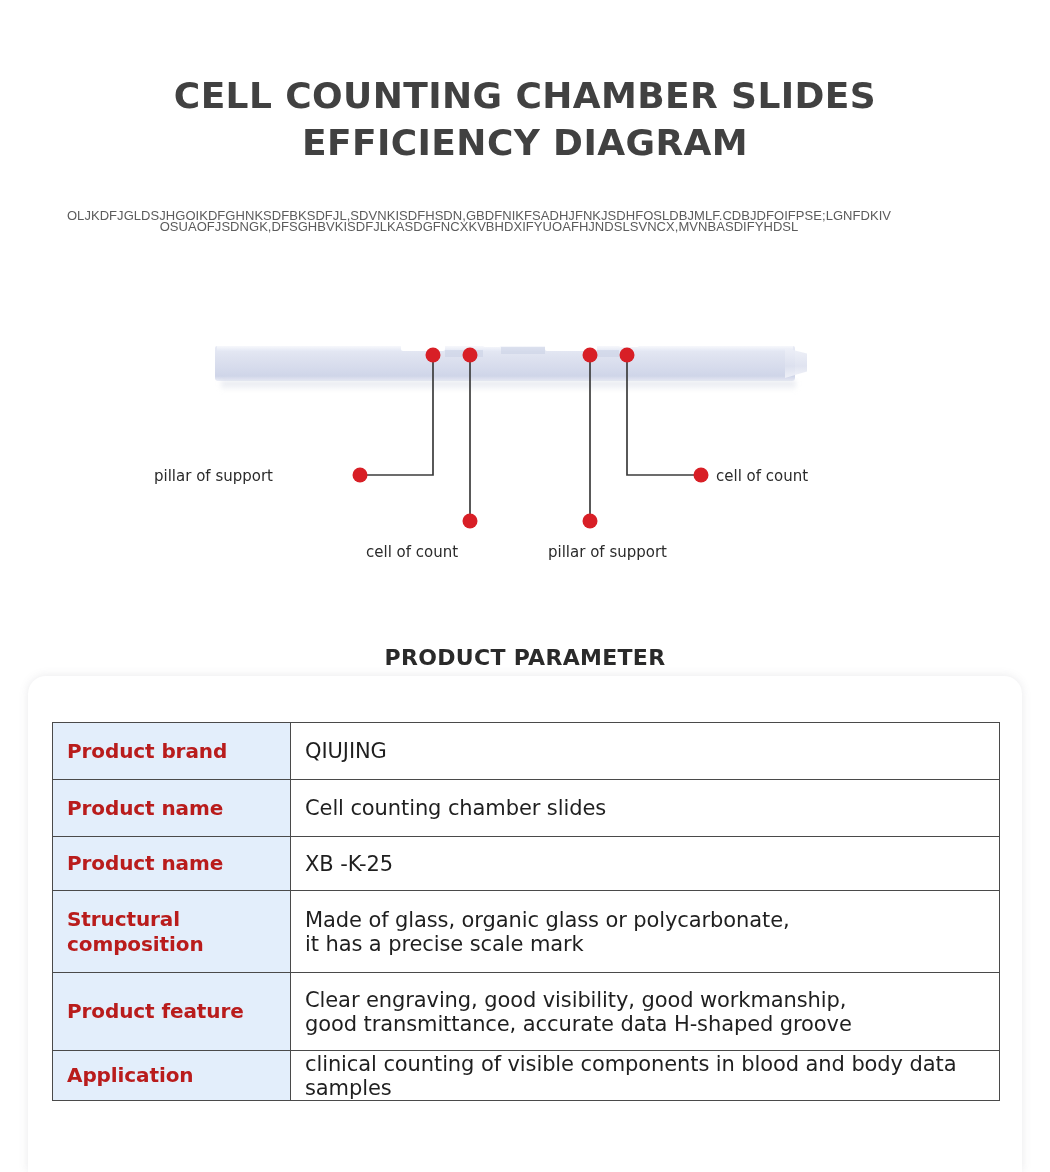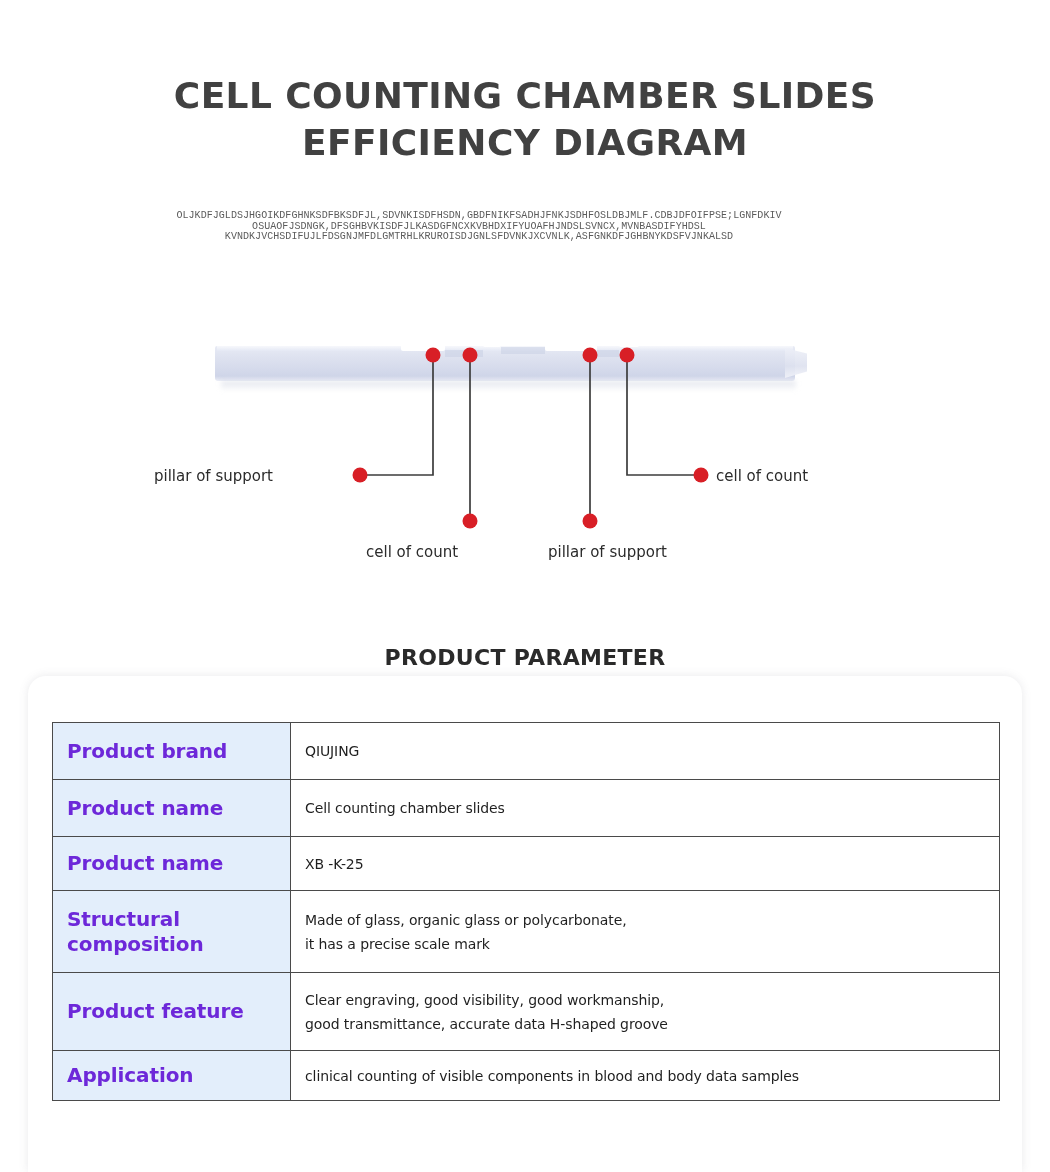"OLJKDFJGLDSJHGOIKDFGHNKSDFBKSDFJL,SDVNKI" .filler { font-family: Liberation Mono, monospace -> Liberation Sans, sans-serif; font-size: 10px -> 13px }
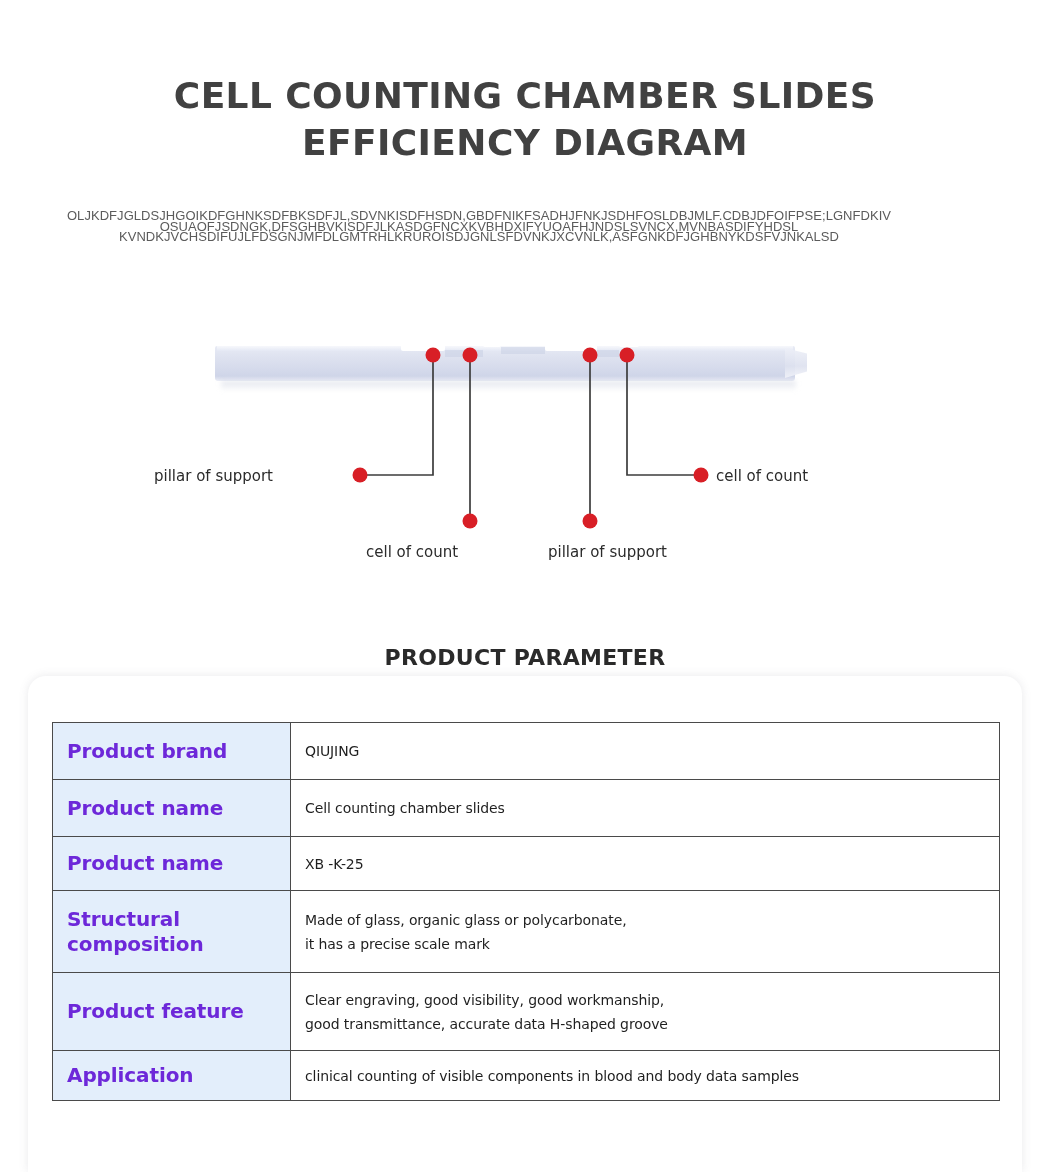"KVNDKJVCHSDIFUJLFDSGNJMFDLGMTRHLKRUROISD" div { html: <div>KVNDKJVCHSDIFUJLFDSGNJMFDLGMTRHLKRUROISDJGNLSFDVNKJXCVNLK,ASFGNKDFJGHBNYKDSFVJNKALSD</div> -> none }
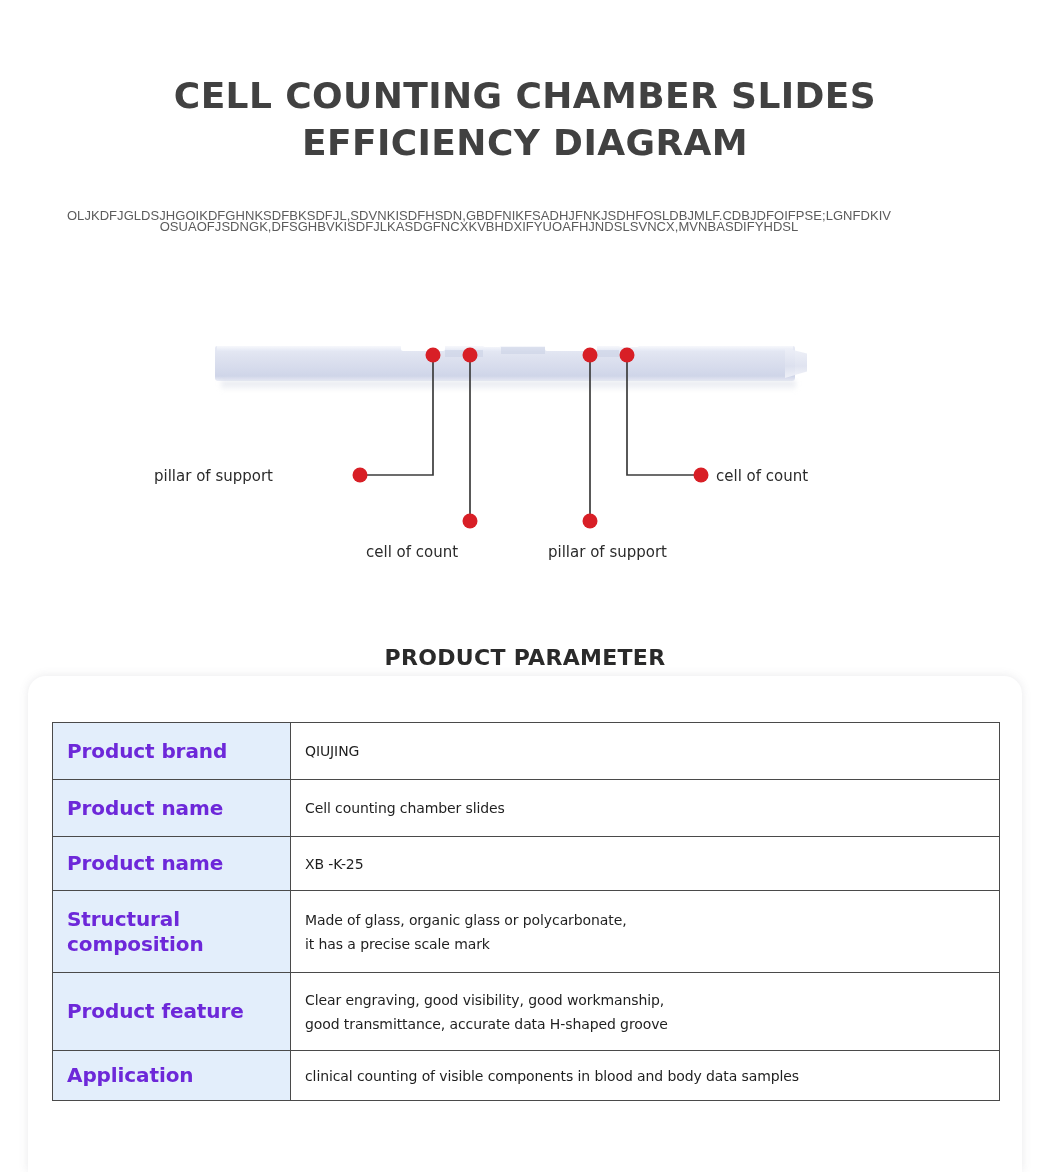"Product brand" td.k { color: #6d28d9 -> #b91c1c }
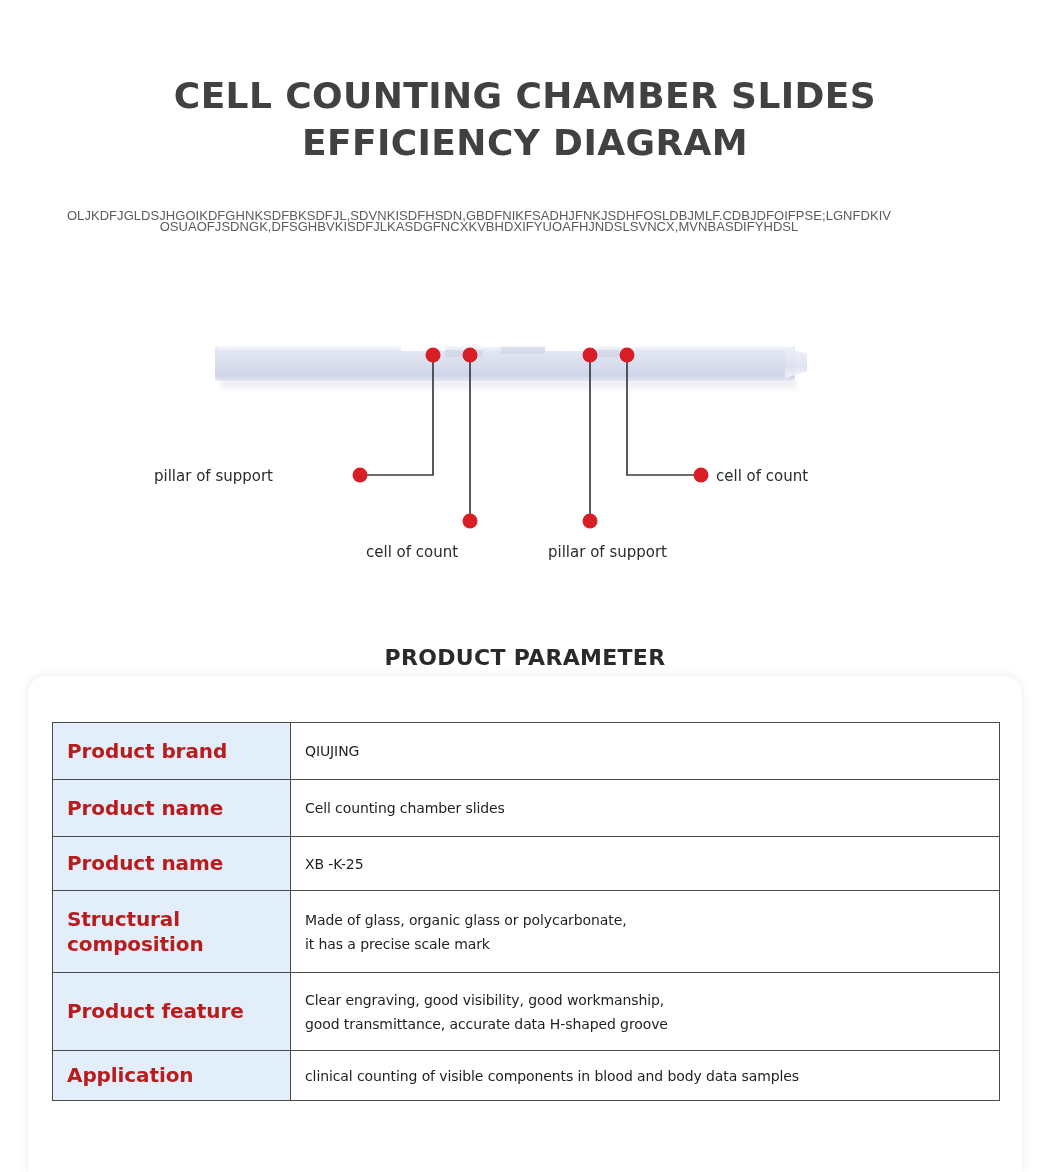"QIUJING" td.v { font-size: 14px -> 21px }
